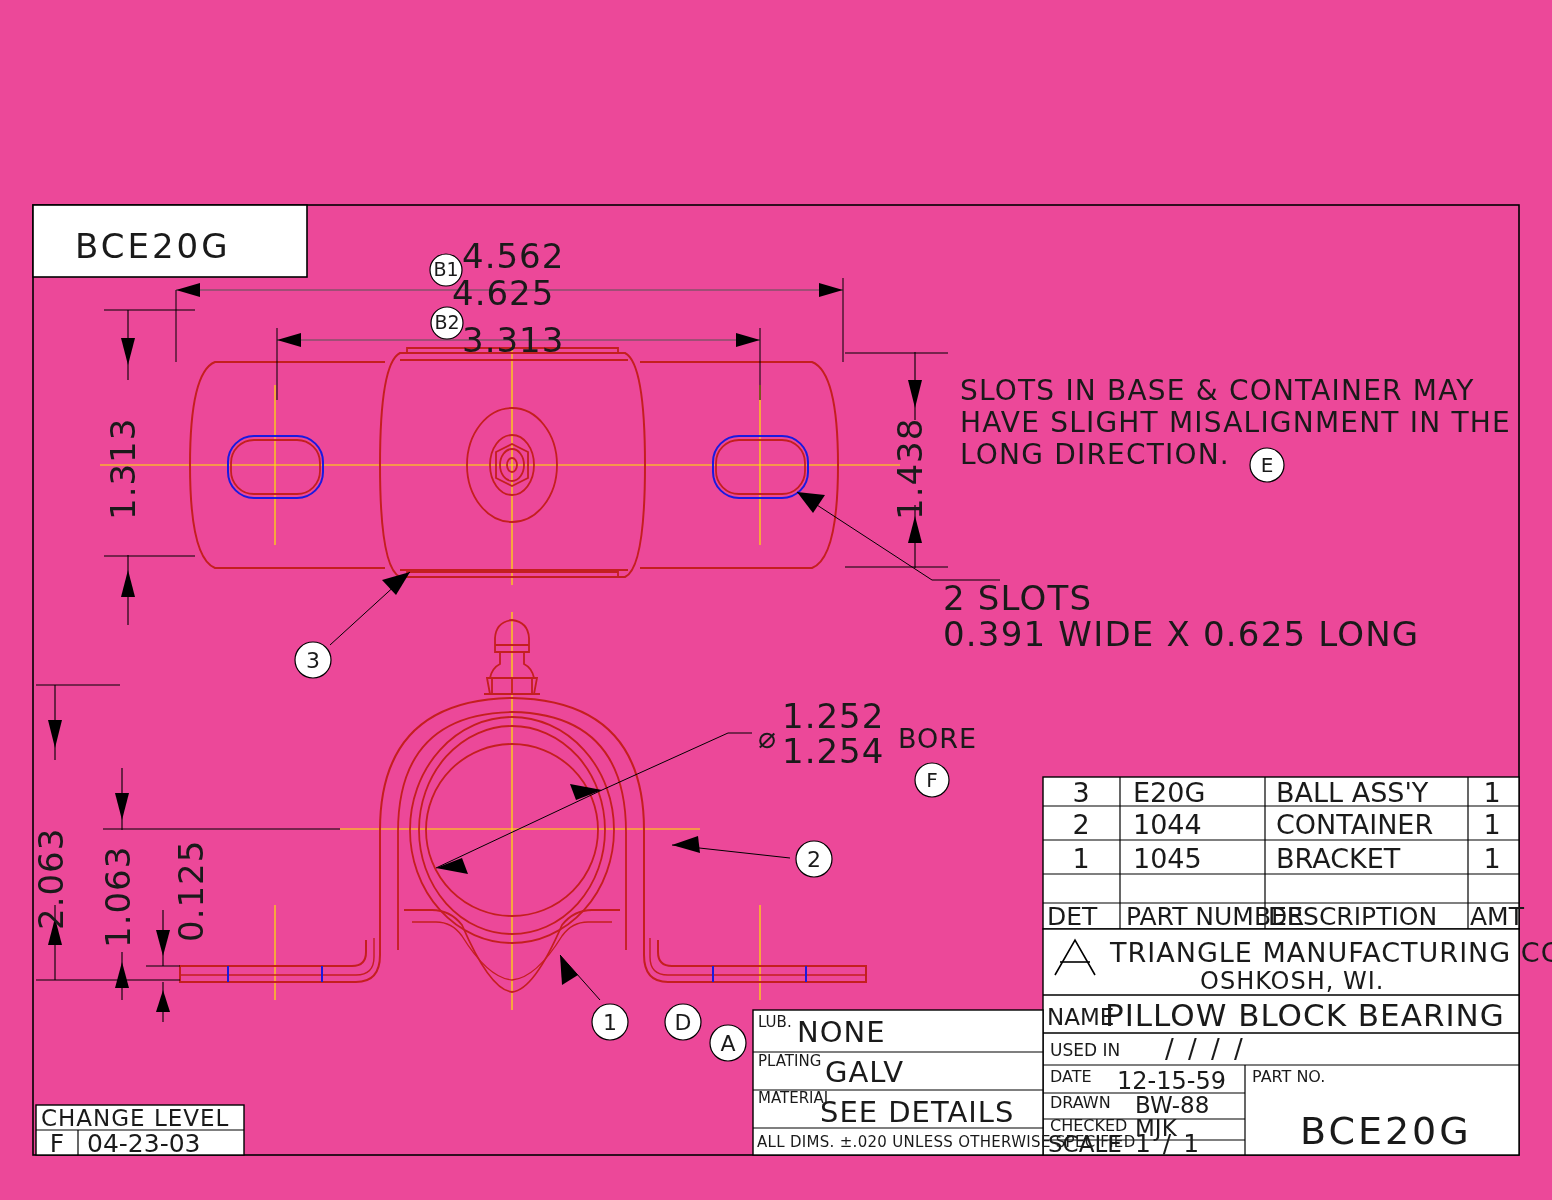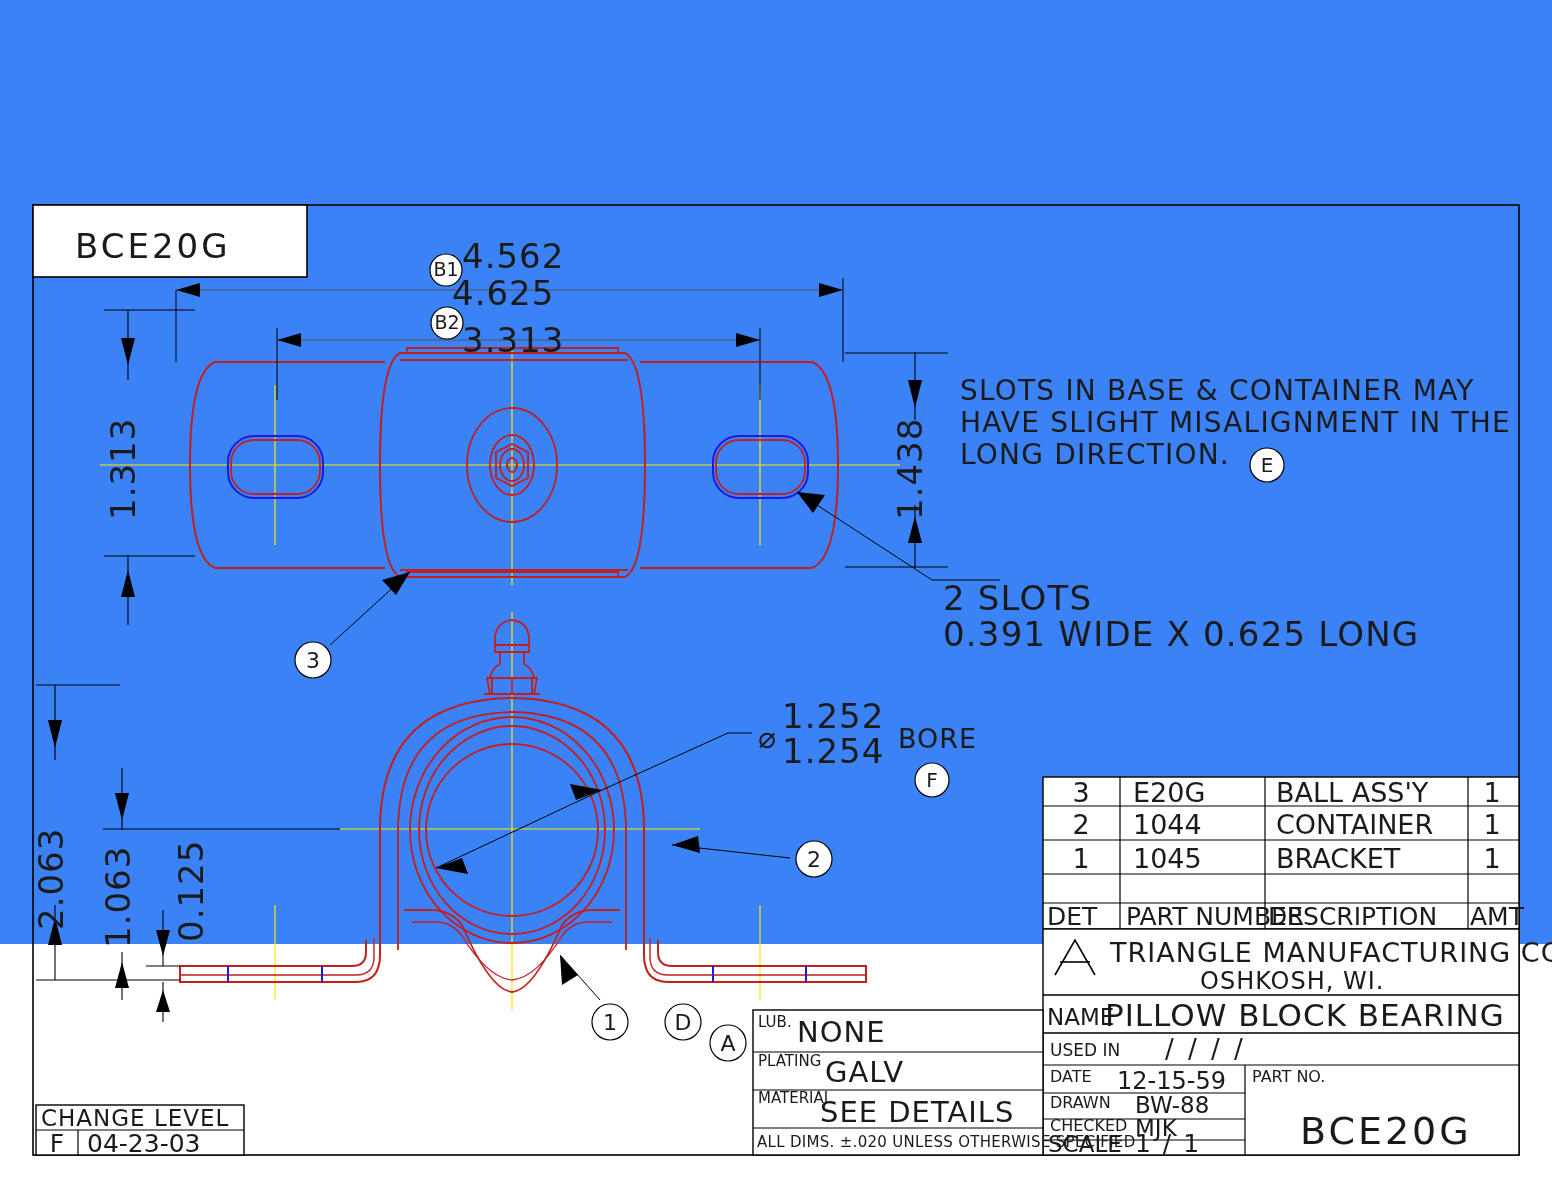"BCE20G" #sheet { background: #3b82f6 -> #ec4899; height: 944px -> 1200px }
